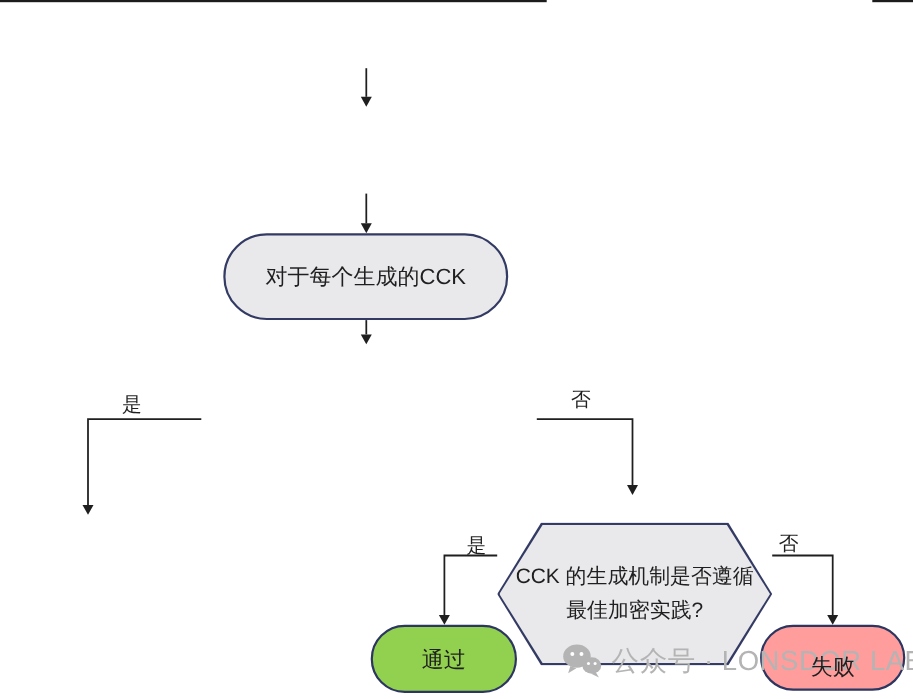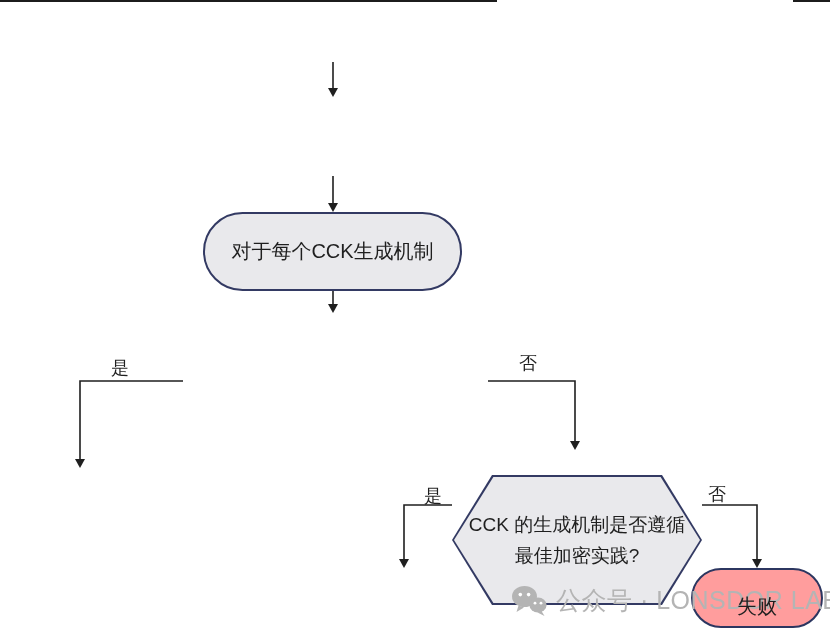"对于每个CCK生成机制" span { text: CCK生成机制 -> 生成的CCK }
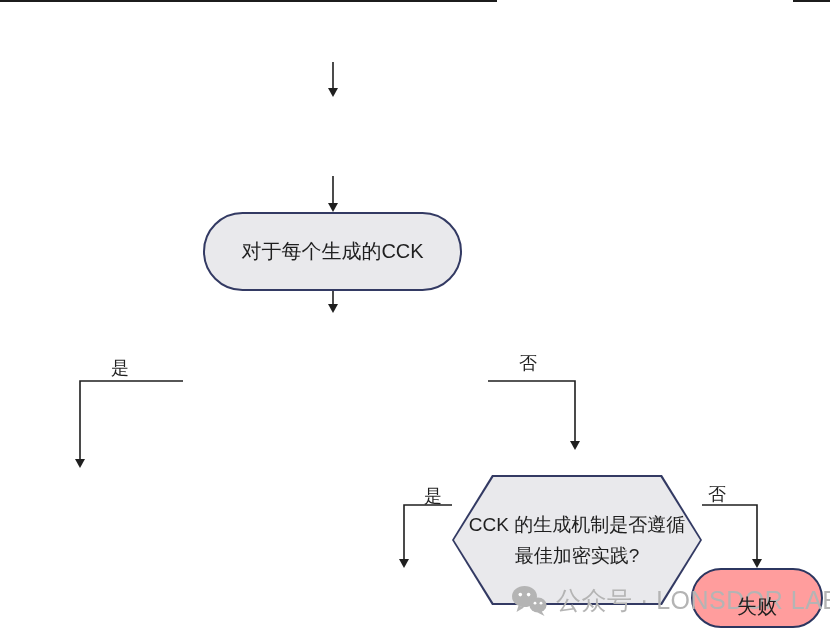"通过" div.node { html: none -> <div> <span>通过</span> </div> }
